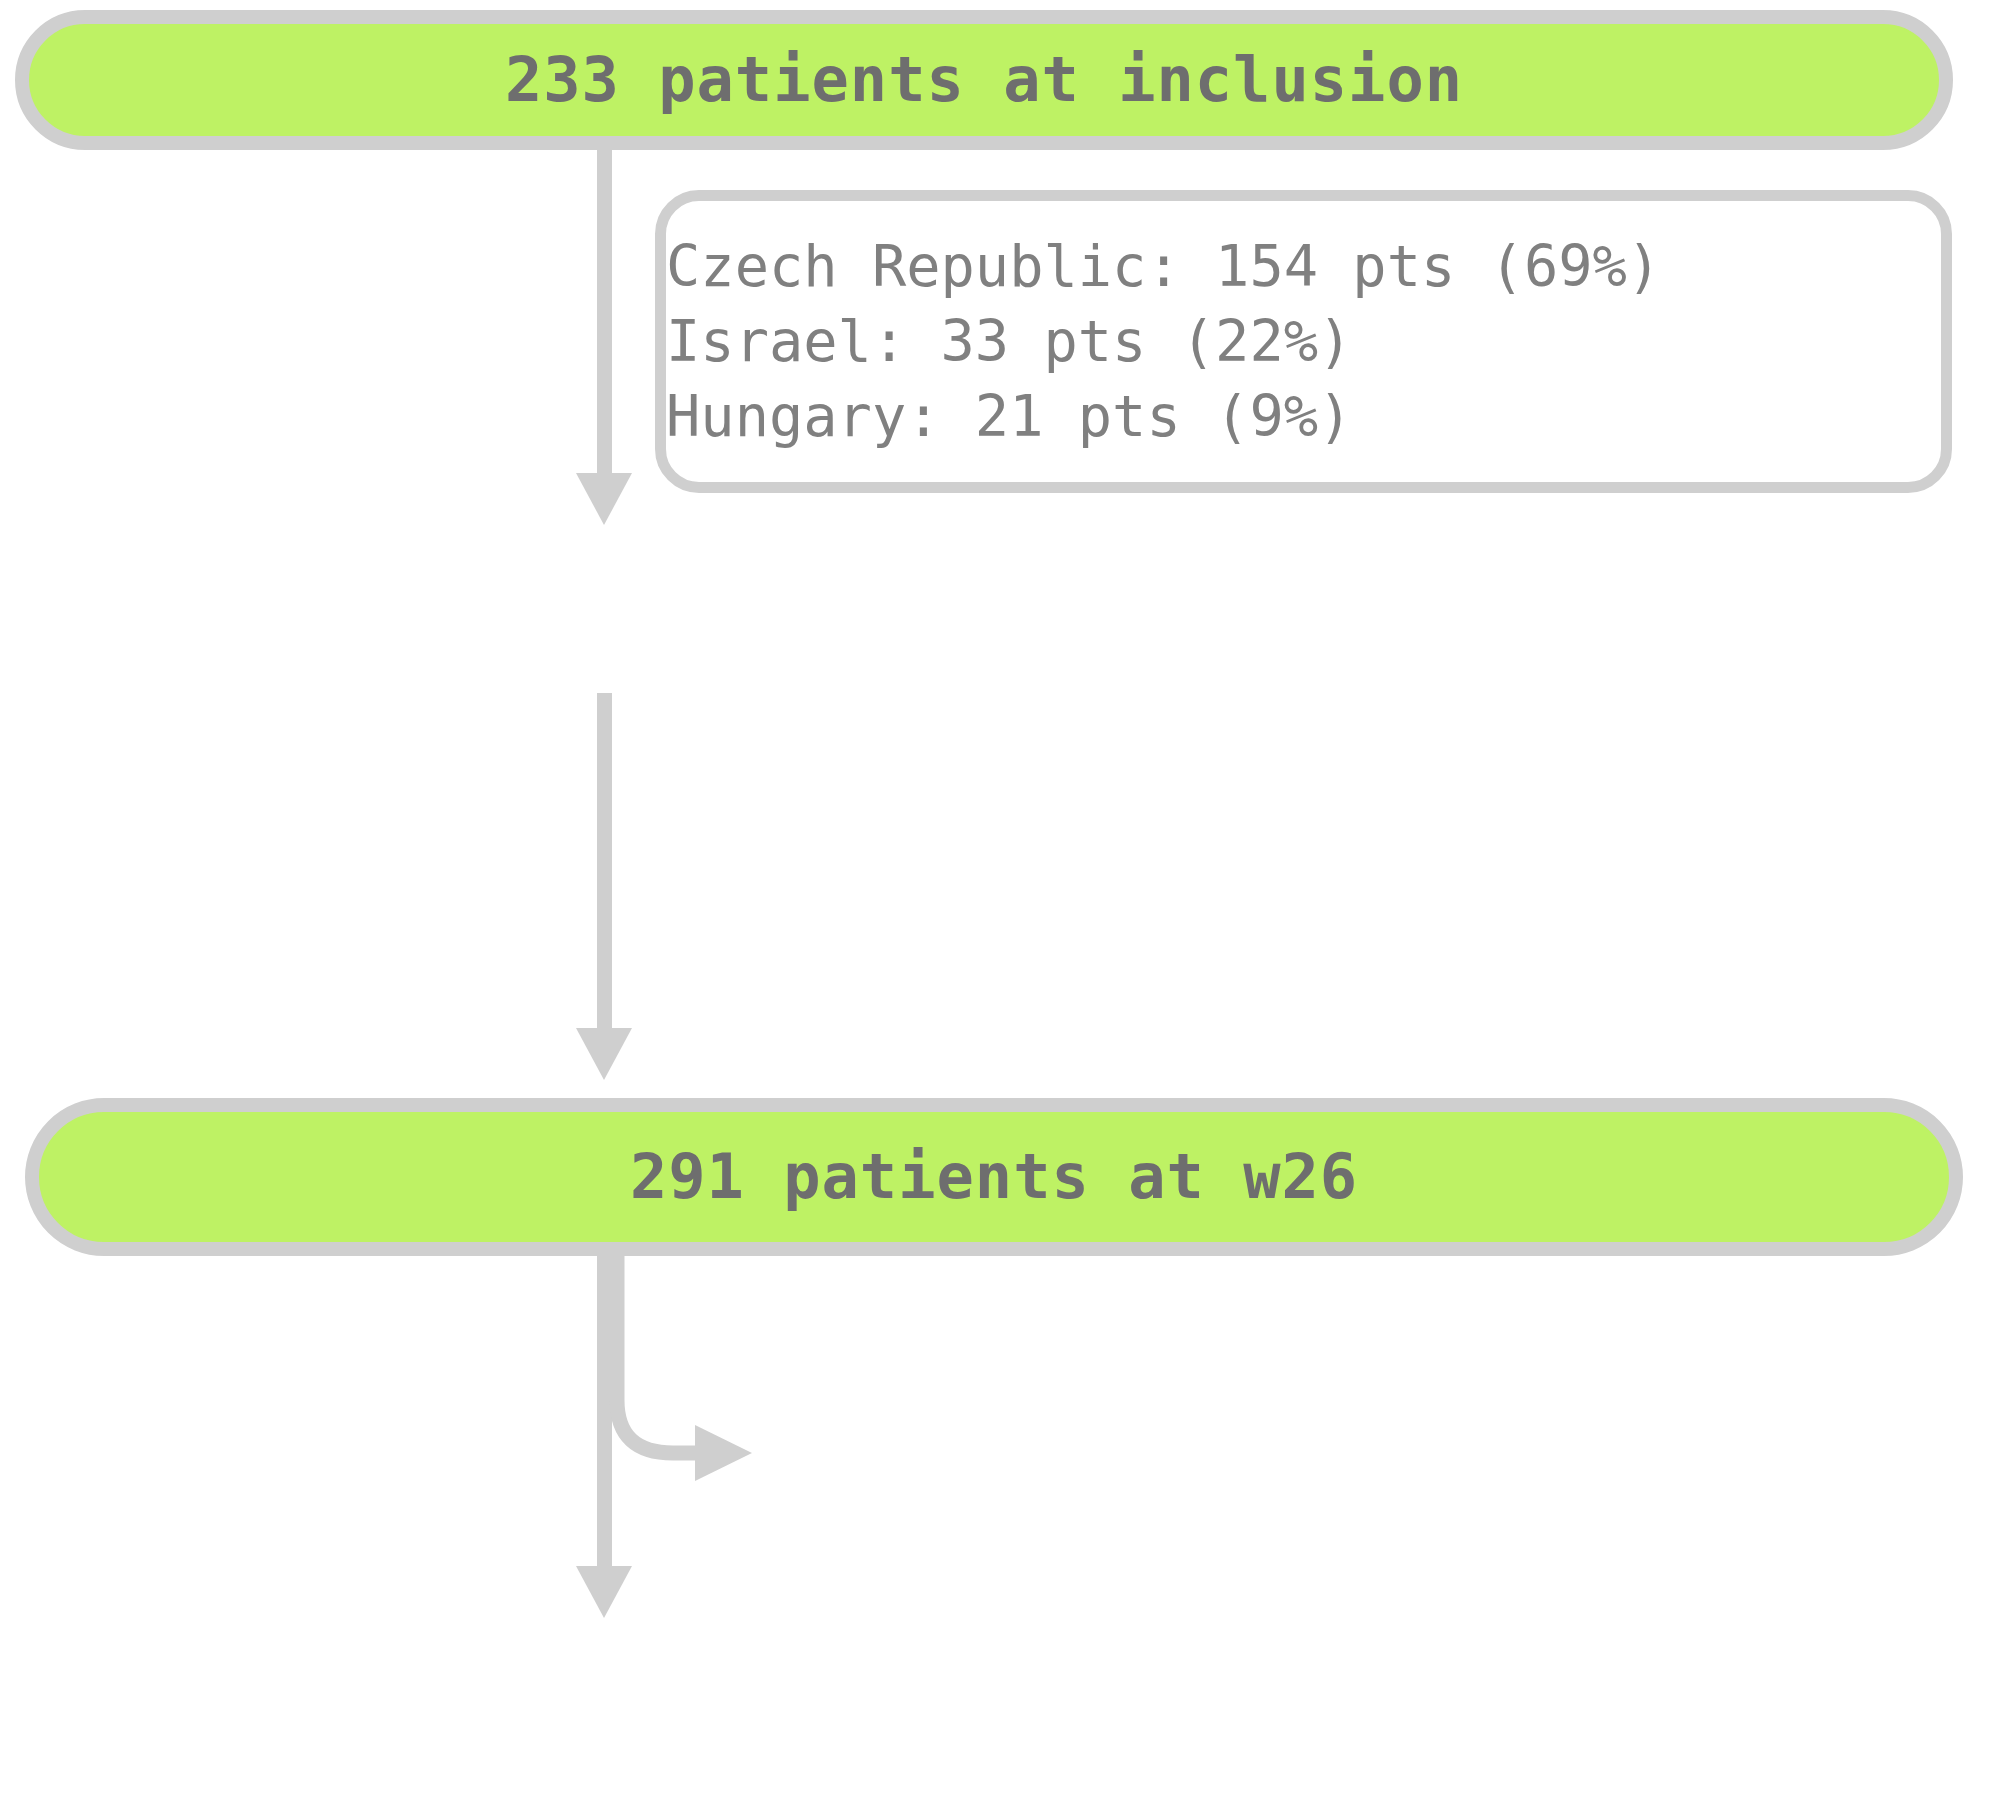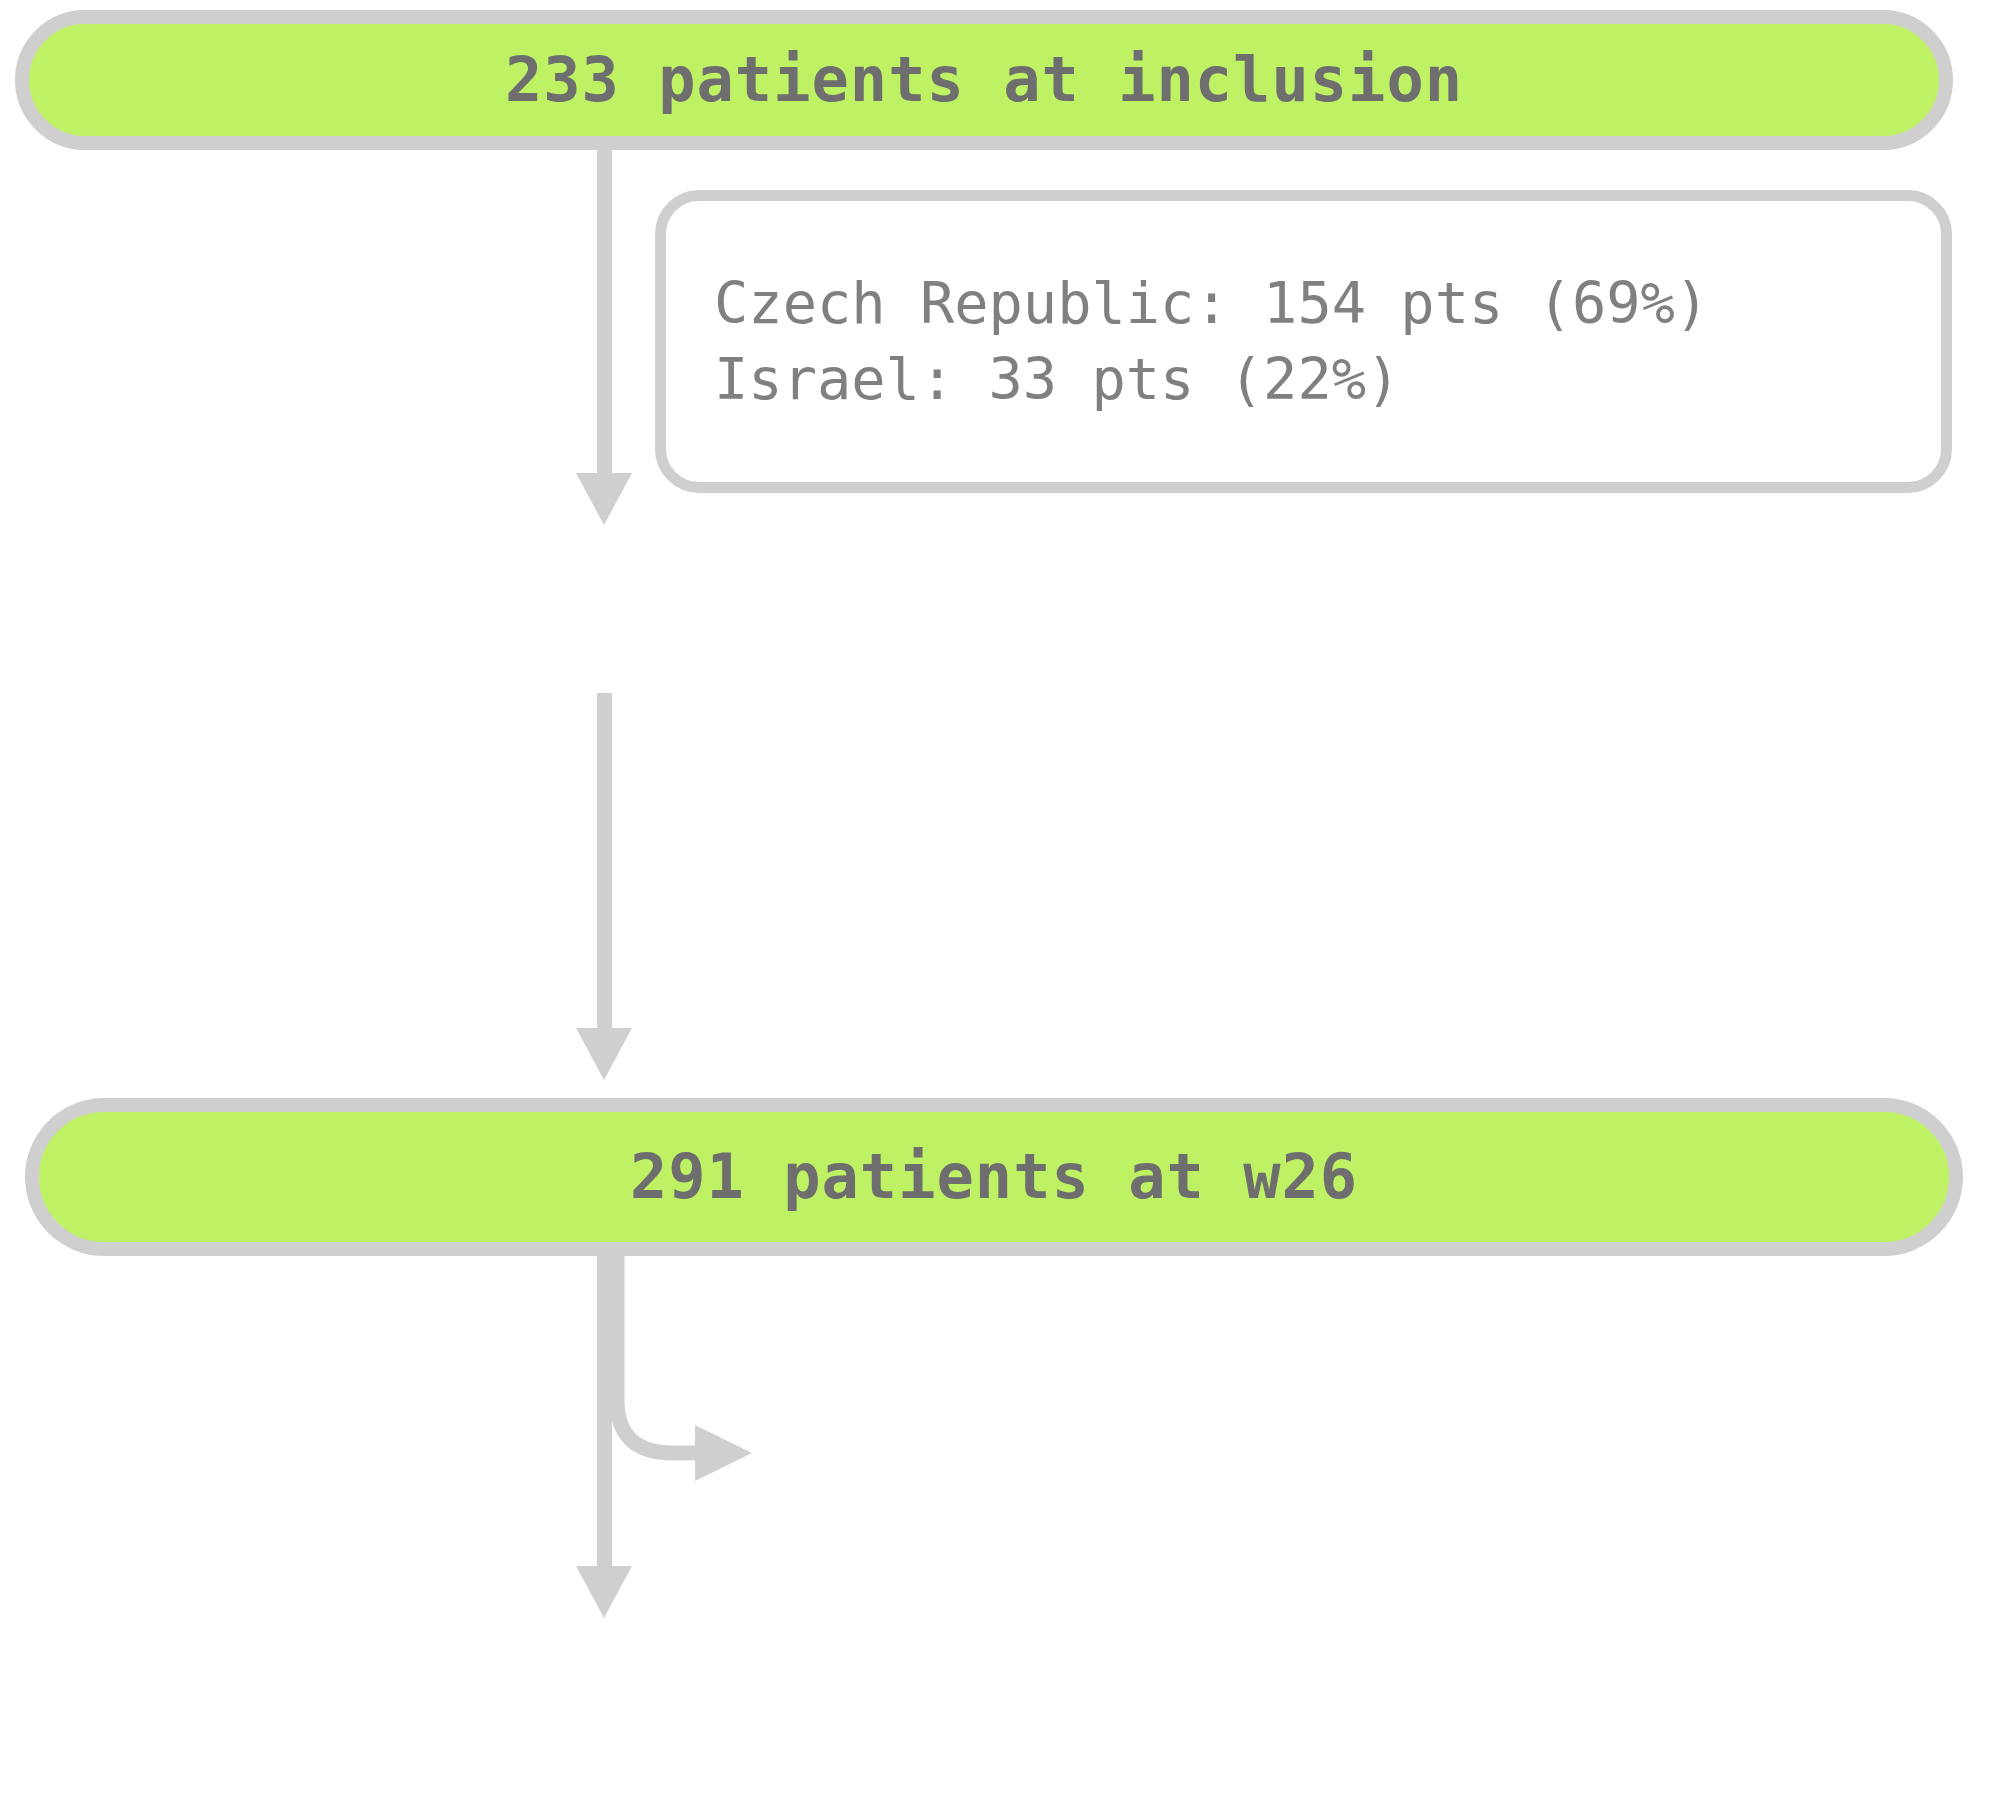"Czech Republic: 154 pts (69%)" div.note-box { padding-left: 48px -> none }
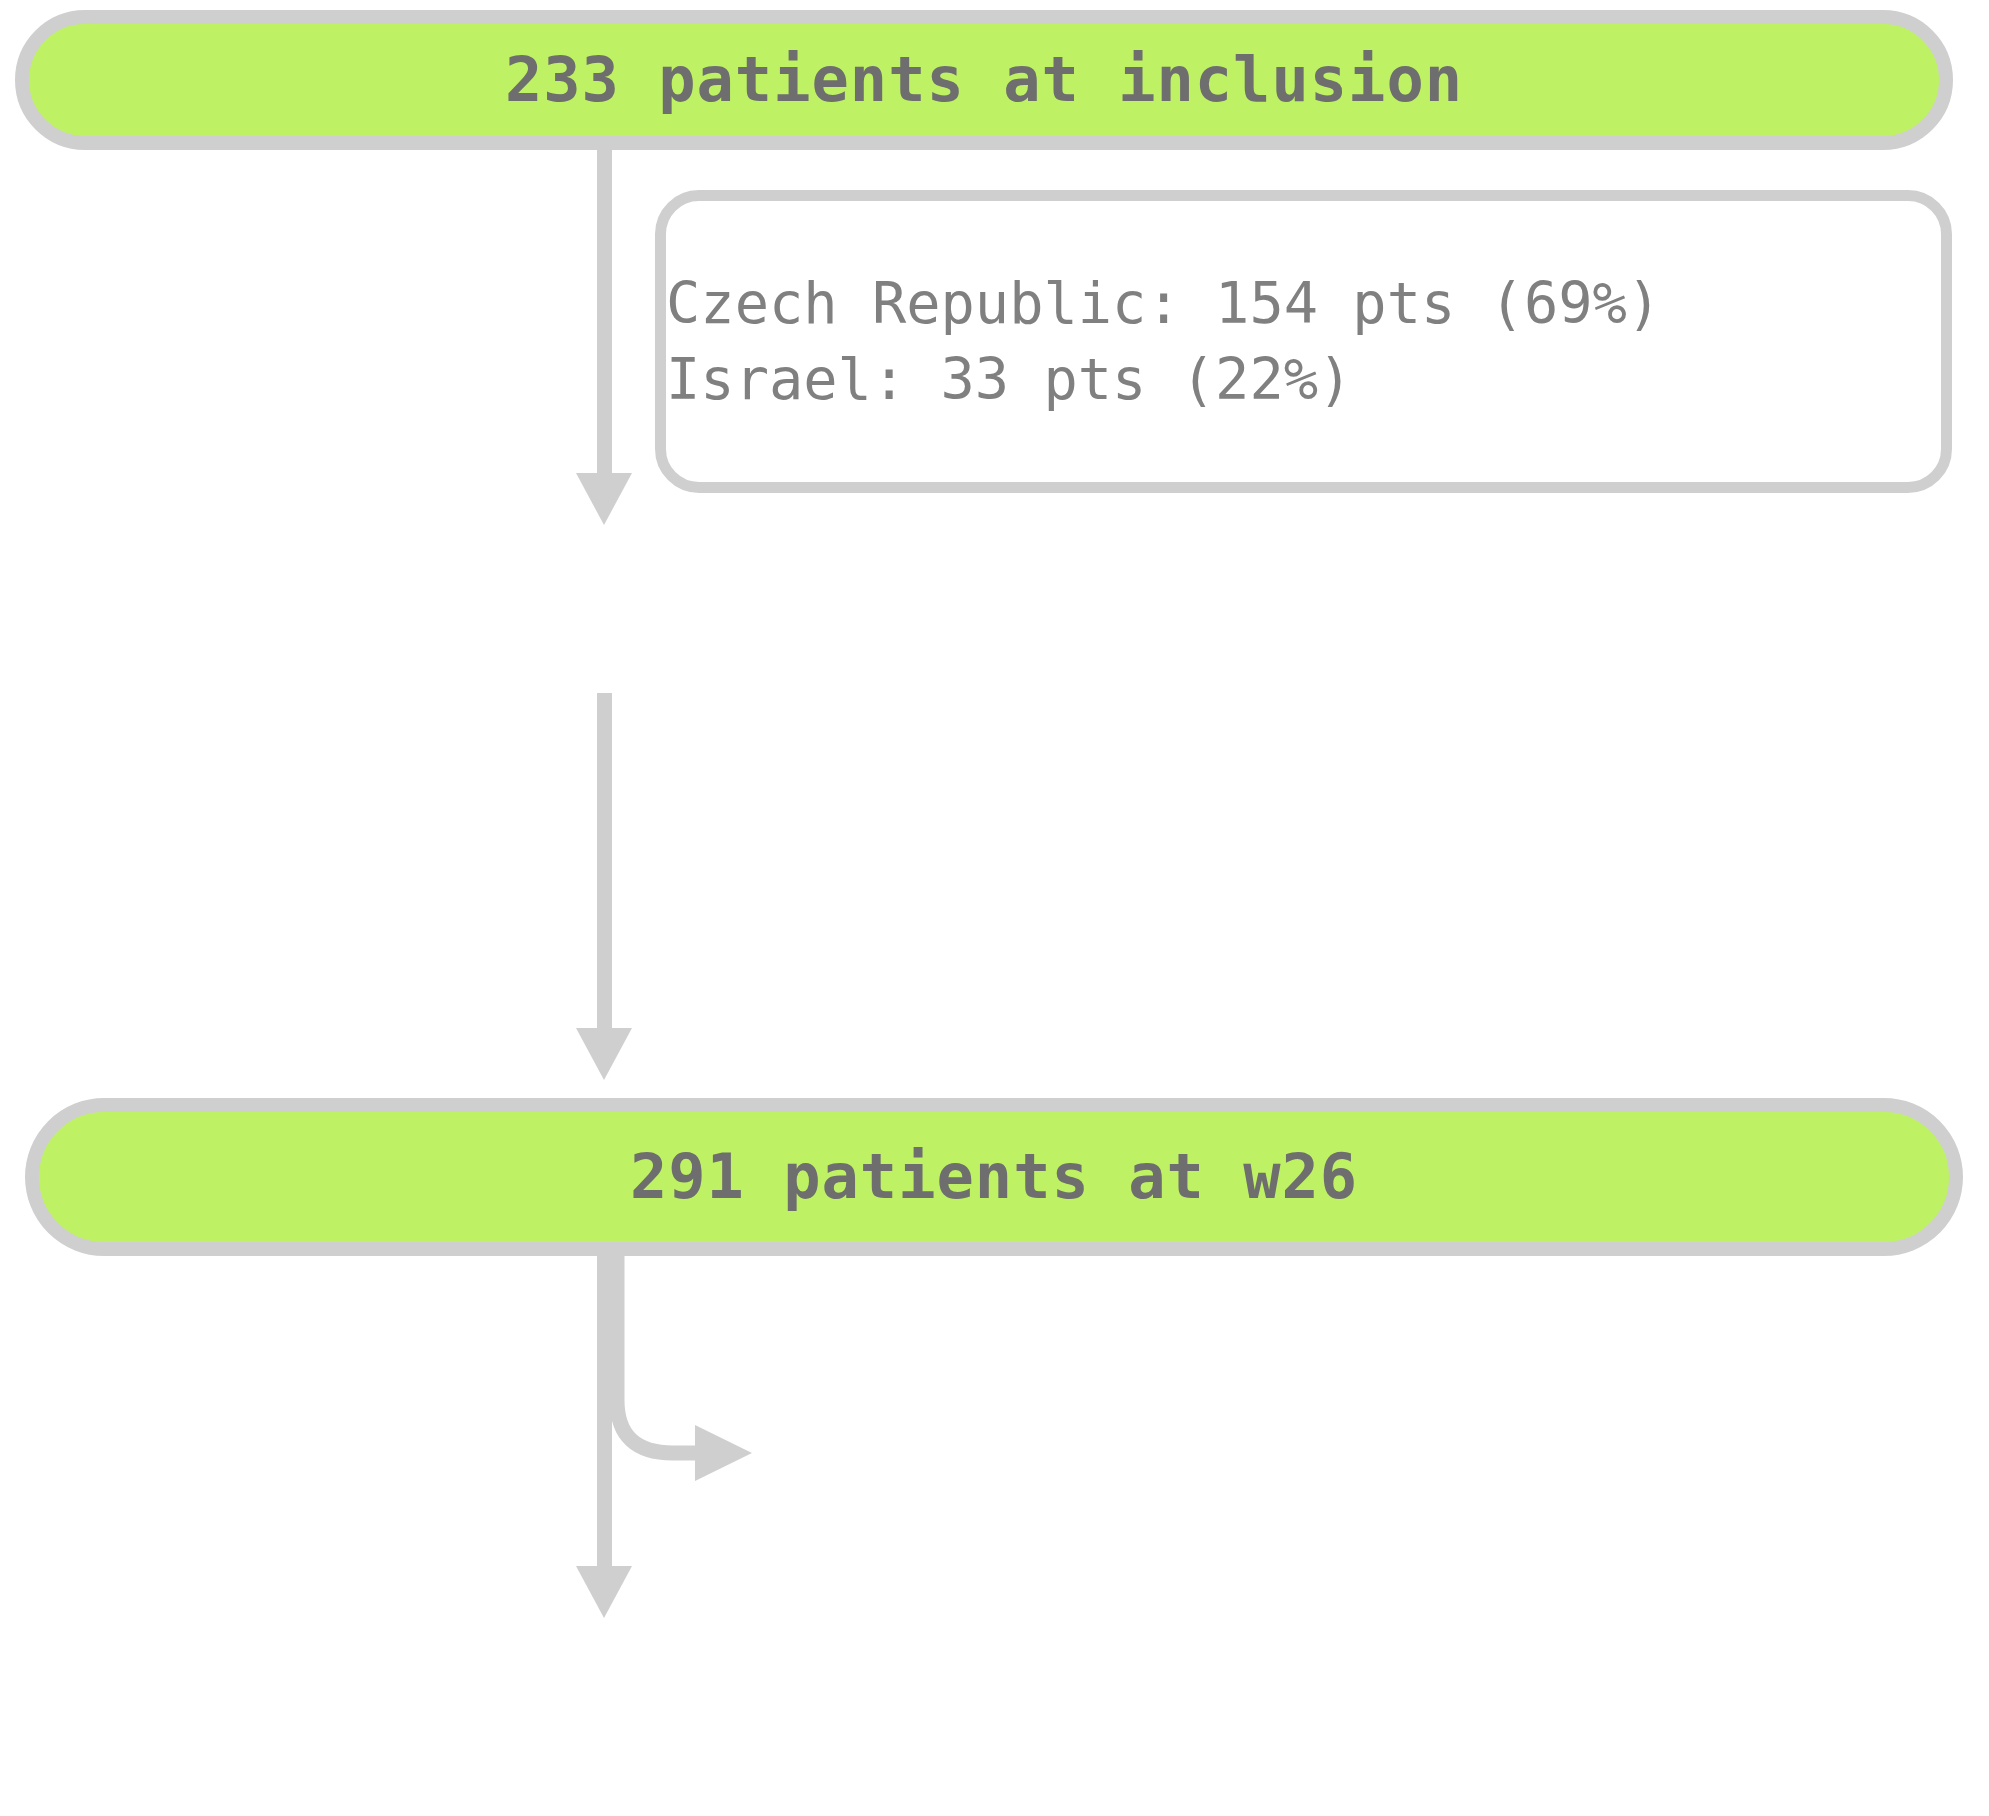"Hungary: 21 pts (9%)" div.note-line { html: none -> <div>Hungary: 21 pts (9%)</div> }
